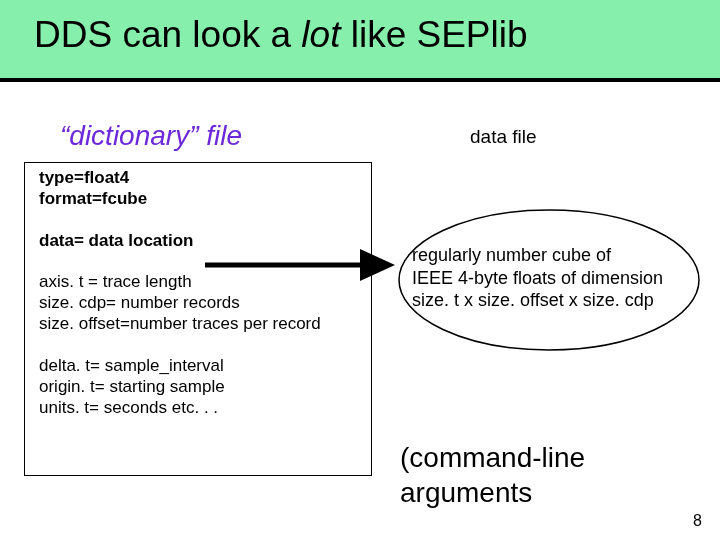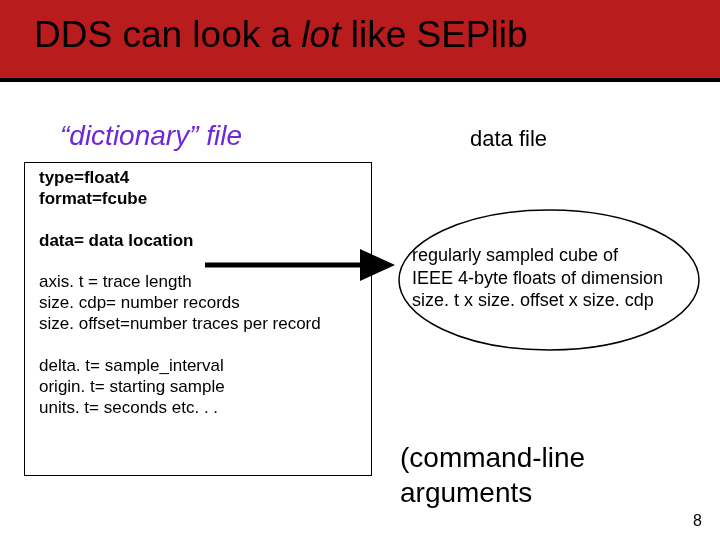"DDS can look a lot" .title-band { background: #b91c1c -> #86efac }
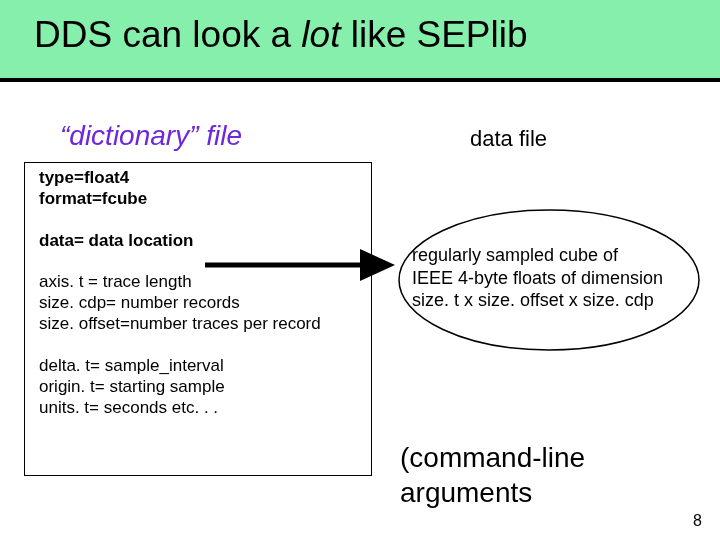"data file" .subhead-right { font-size: 22px -> 19px }
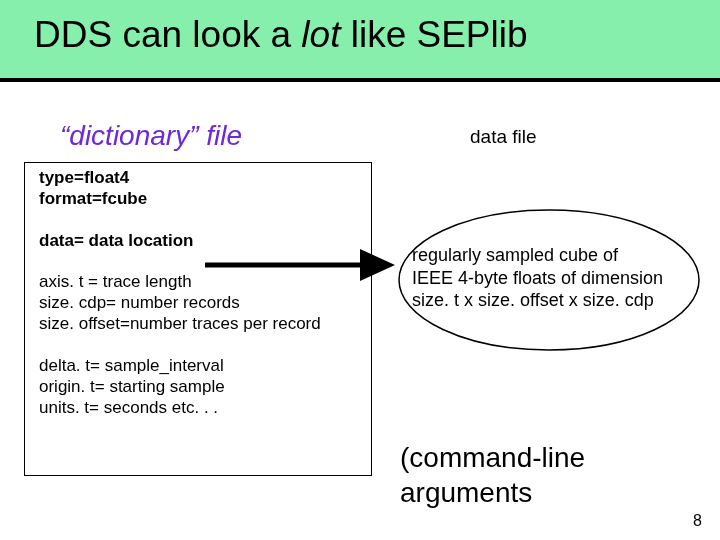"regularly sampled cube of" div { text: sampled -> number }
